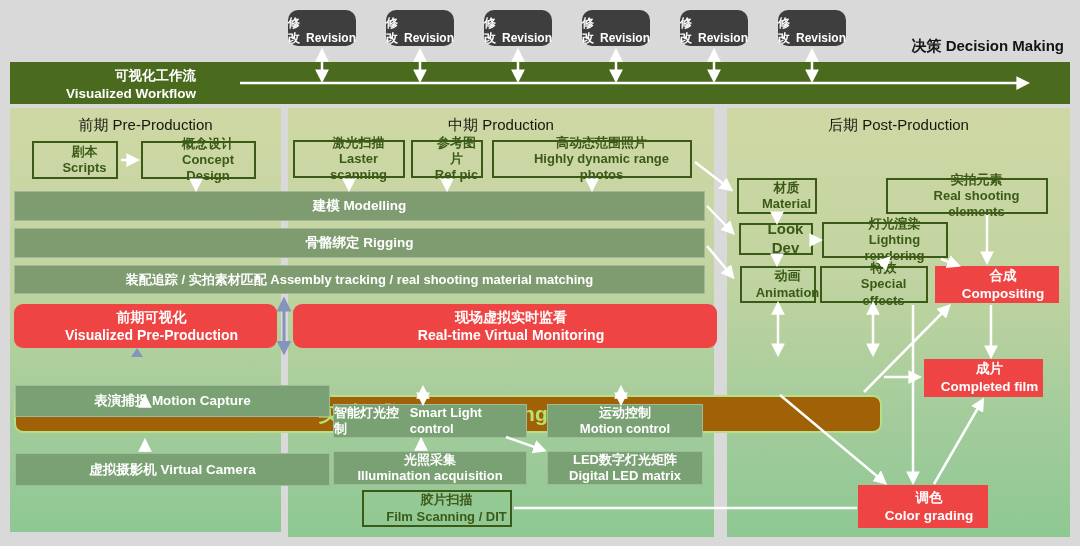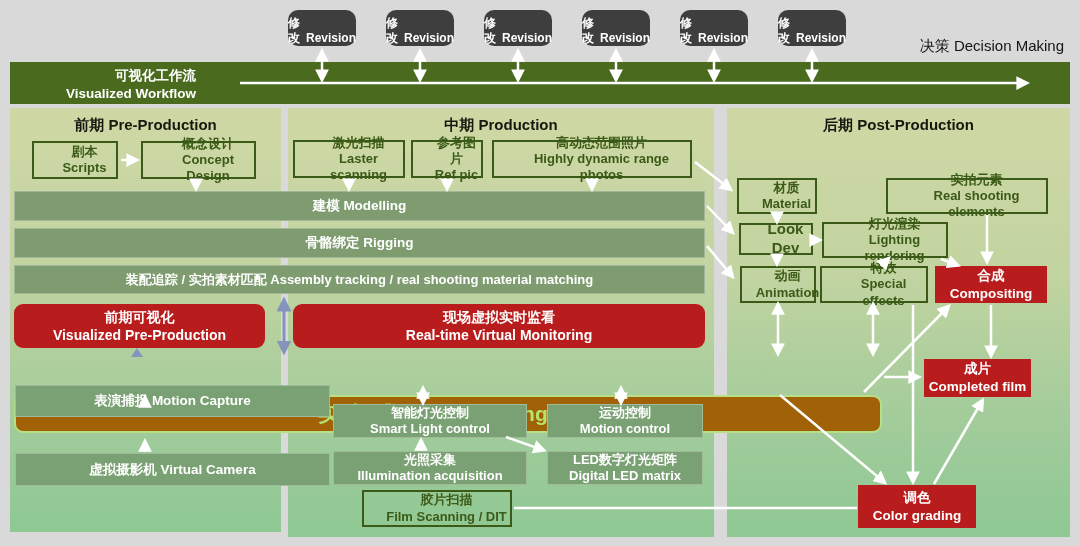"决策 Decision Making" .decision { font-weight: normal -> bold }
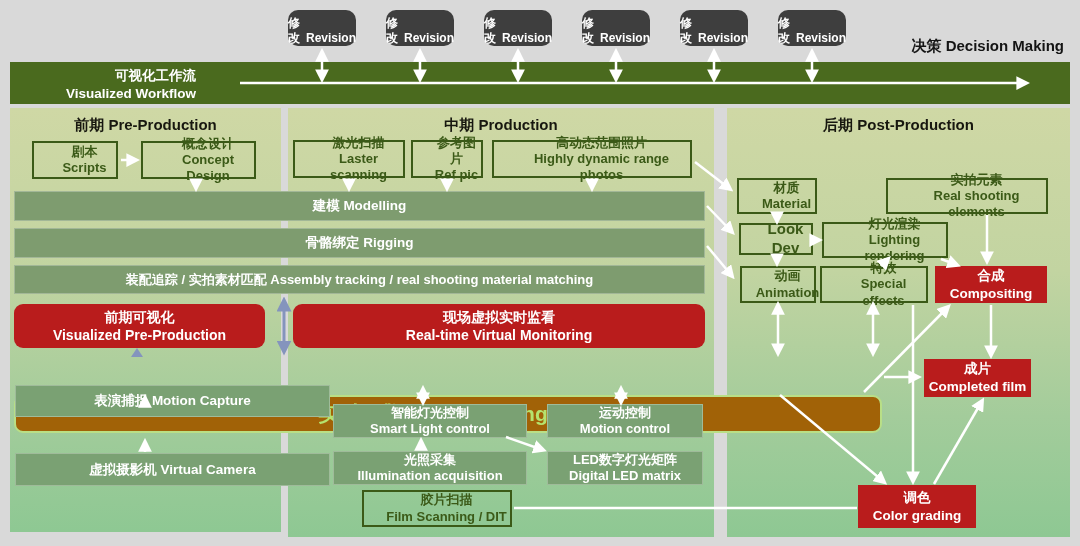"前期 Pre-Production" .coltitle { font-weight: bold -> normal }
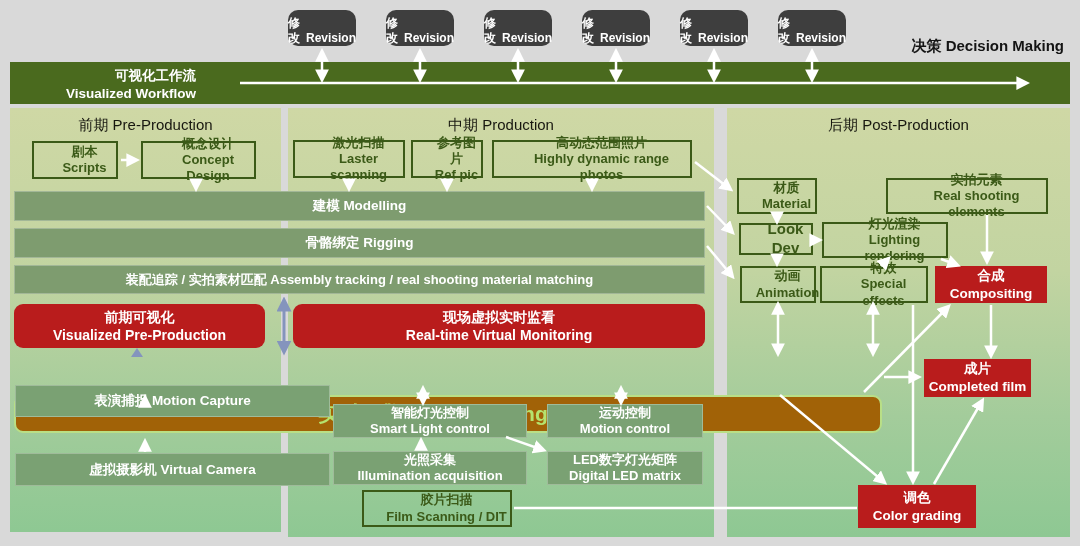"合成" .dbox { background: #b91c1c -> #ef4444; padding-left: none -> 12px }
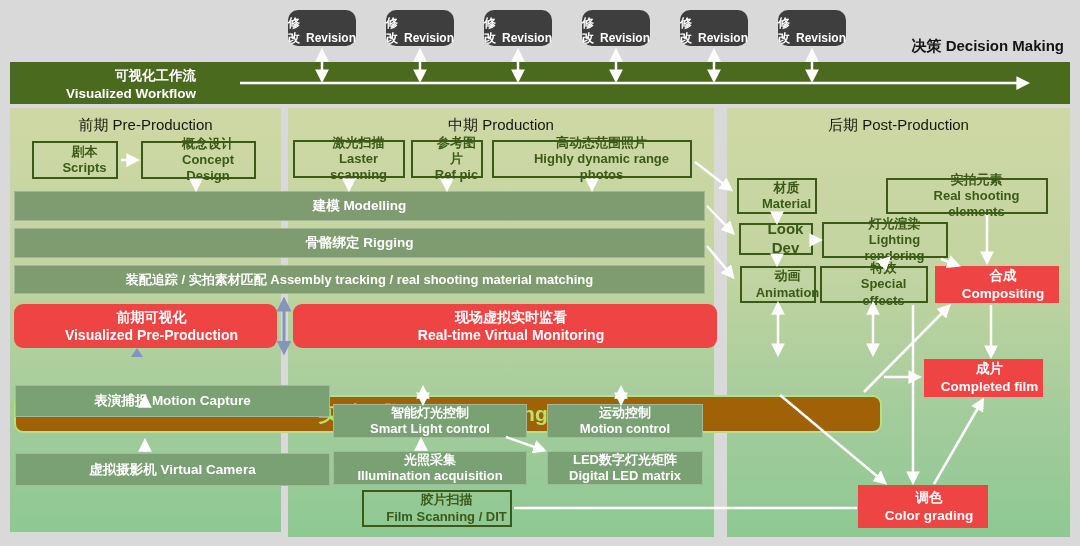"智能灯光控制" div.gbar { flex-direction: column -> row }
